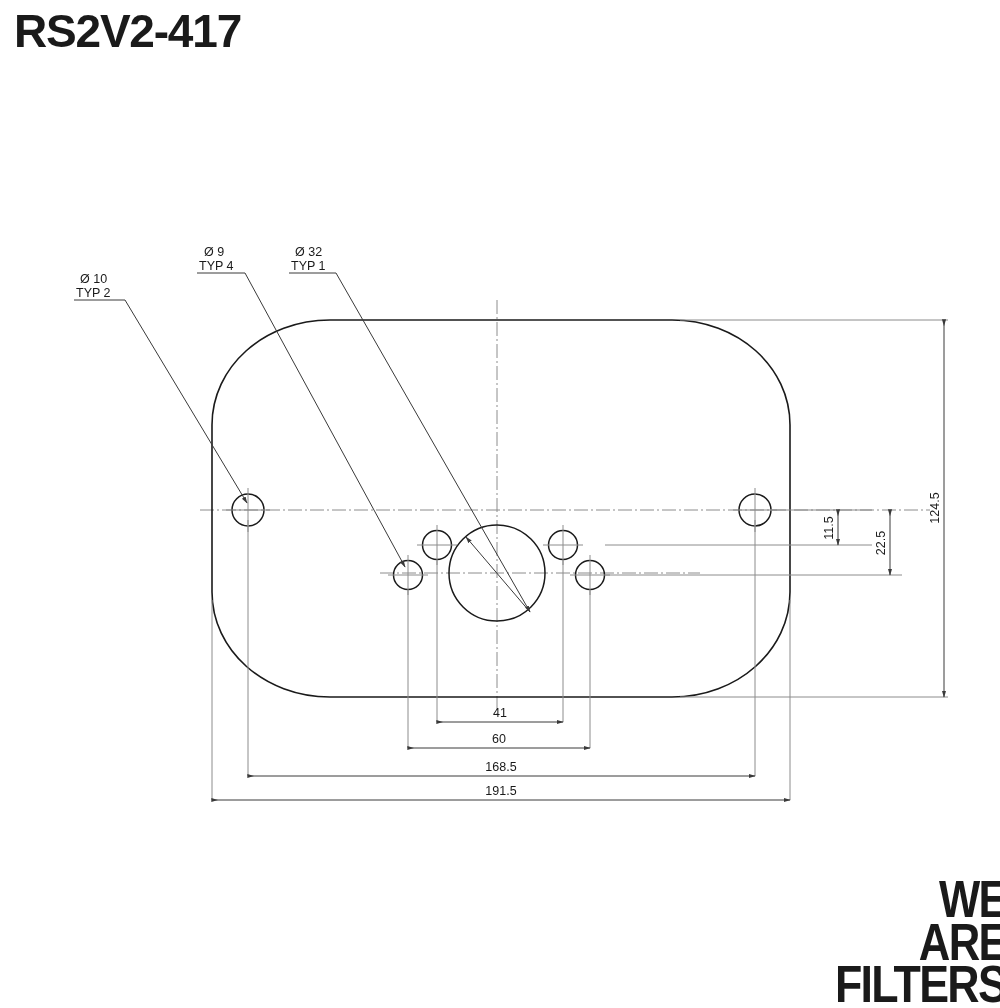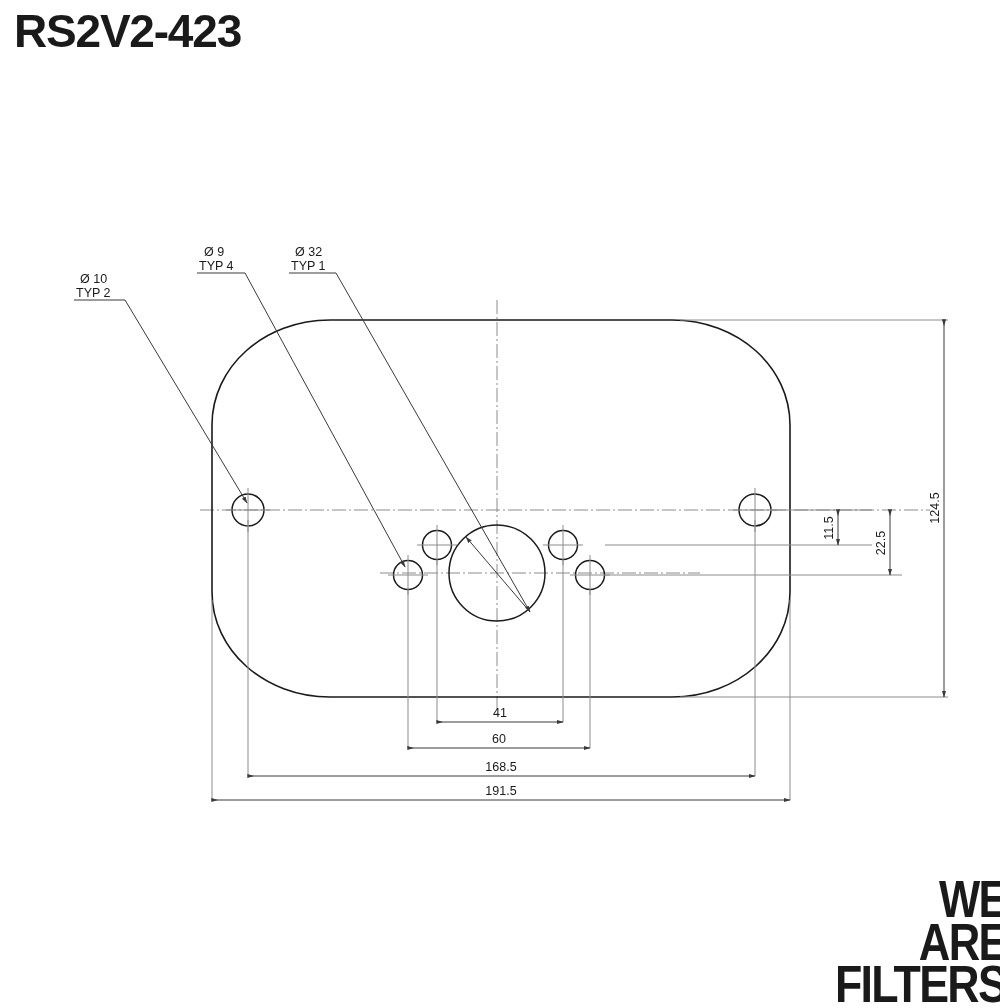"RS2V2-423" div { text: RS2V2-423 -> RS2V2-417 }
